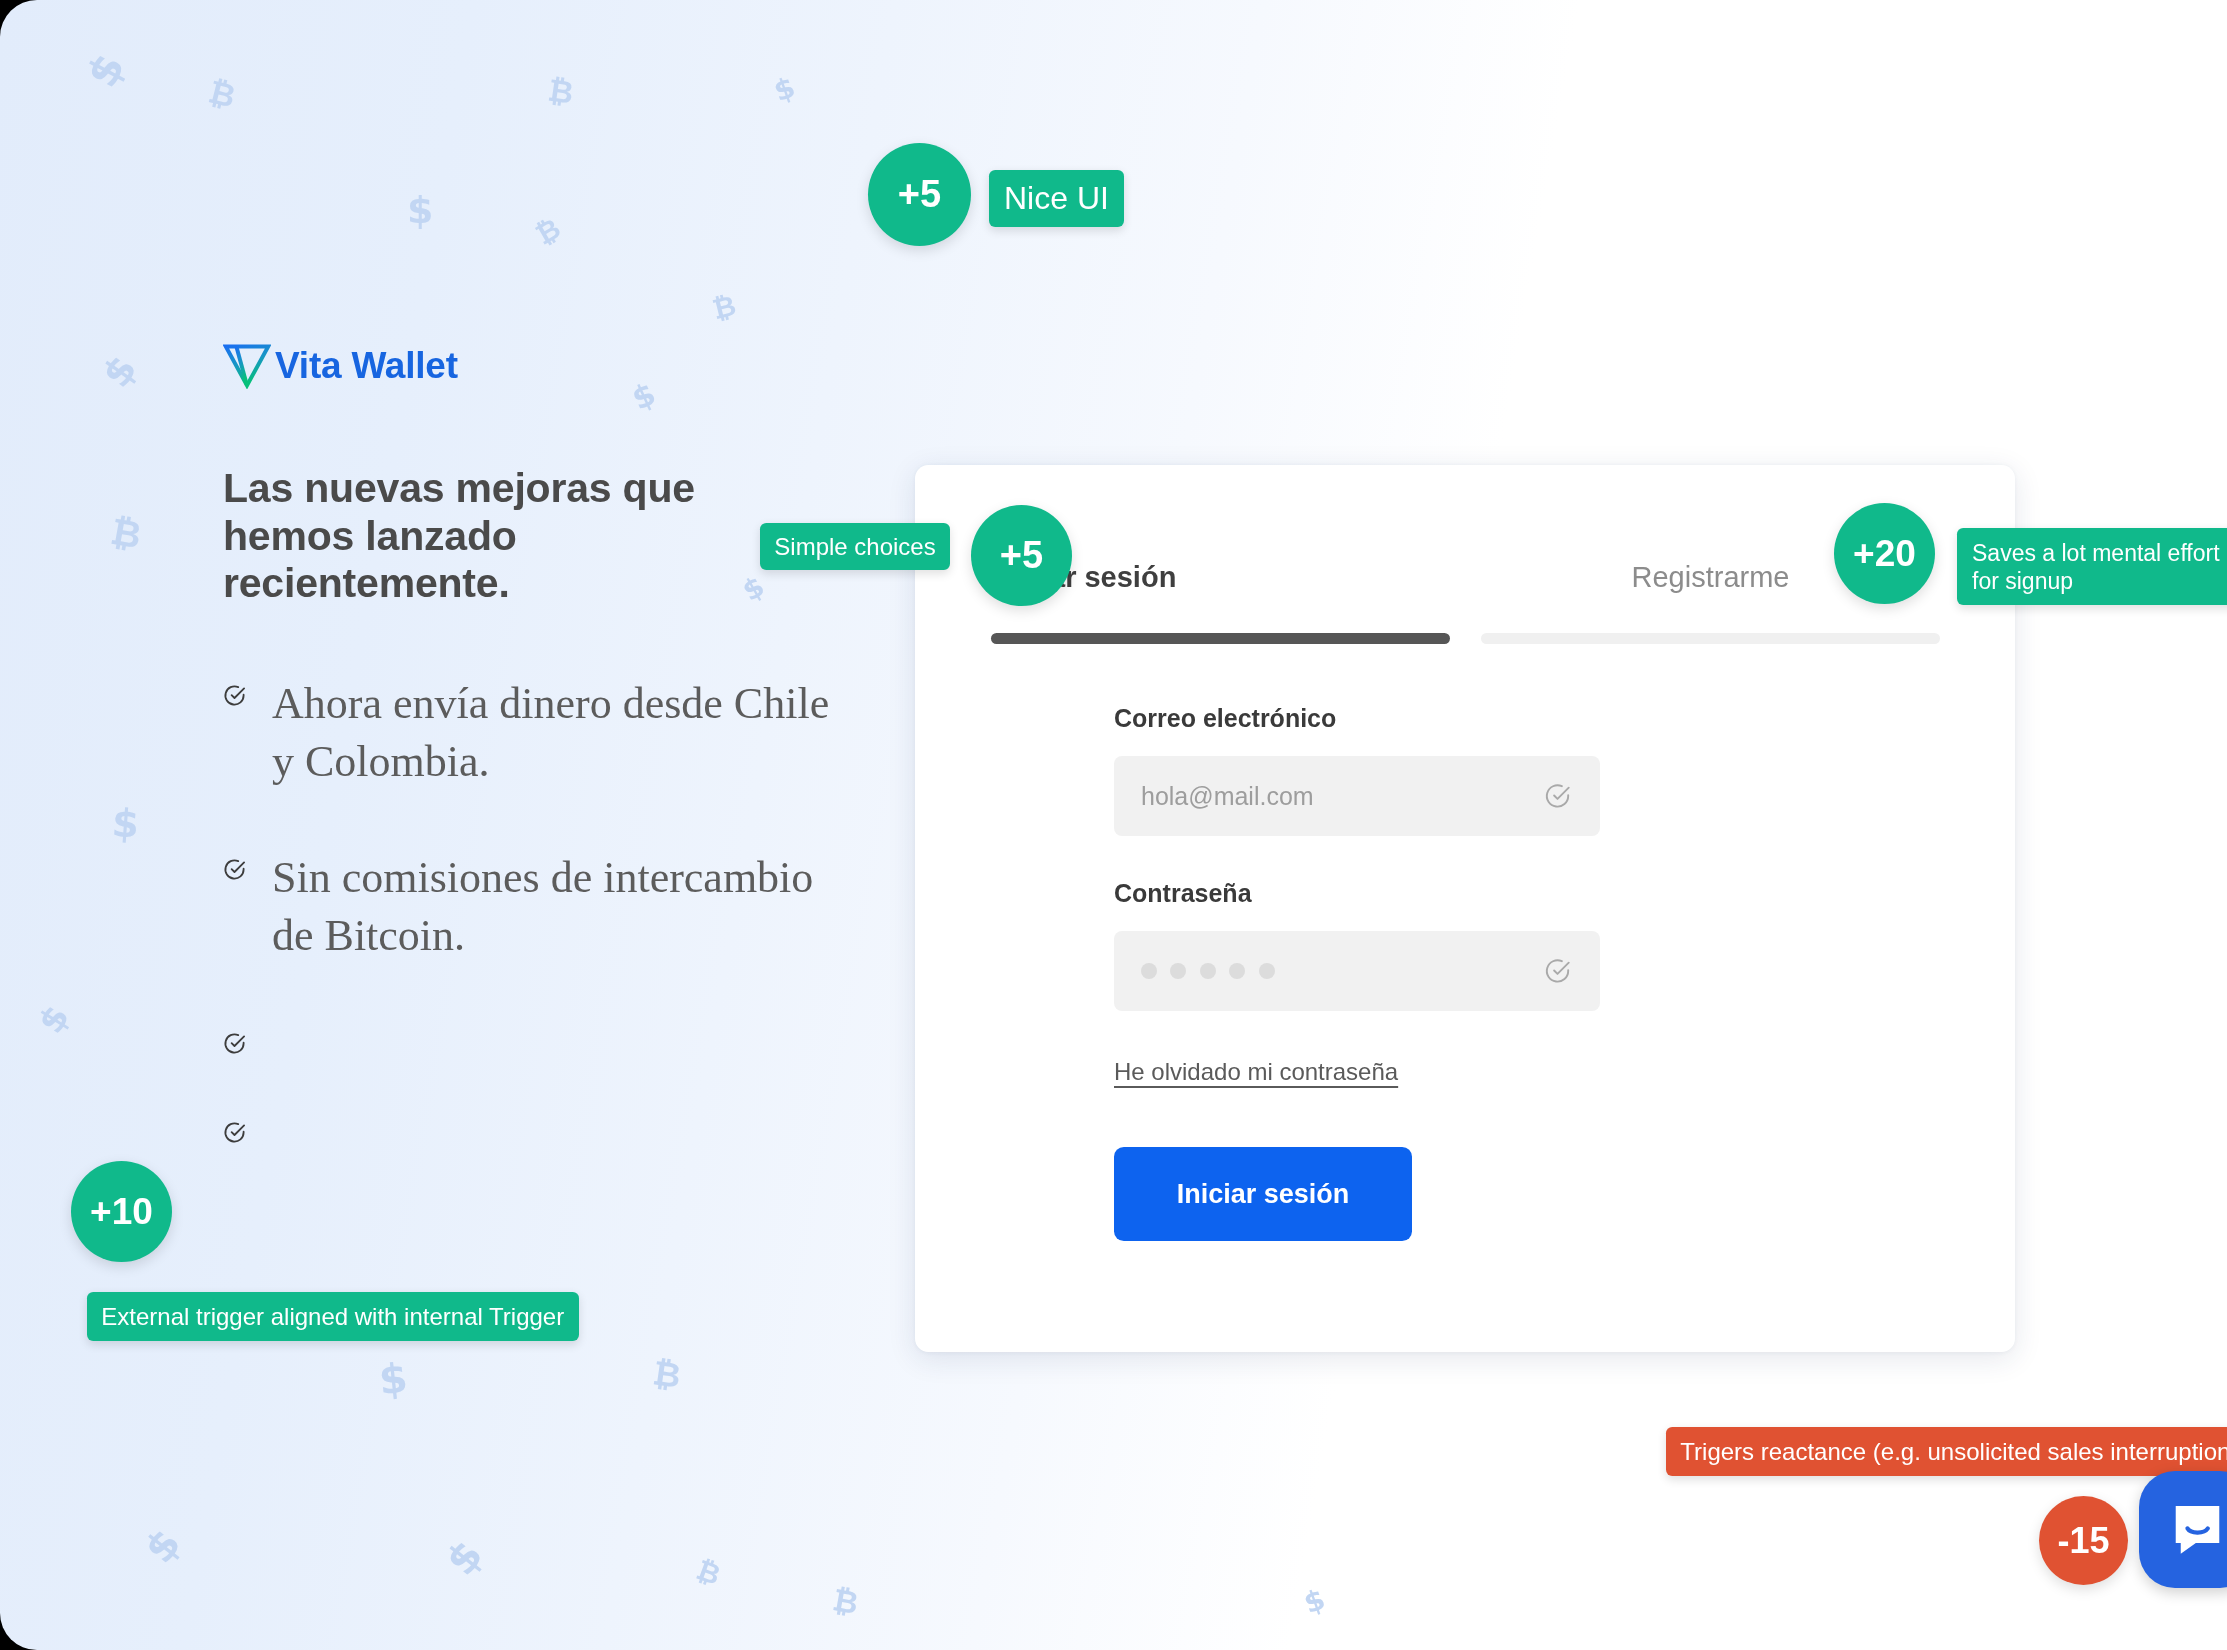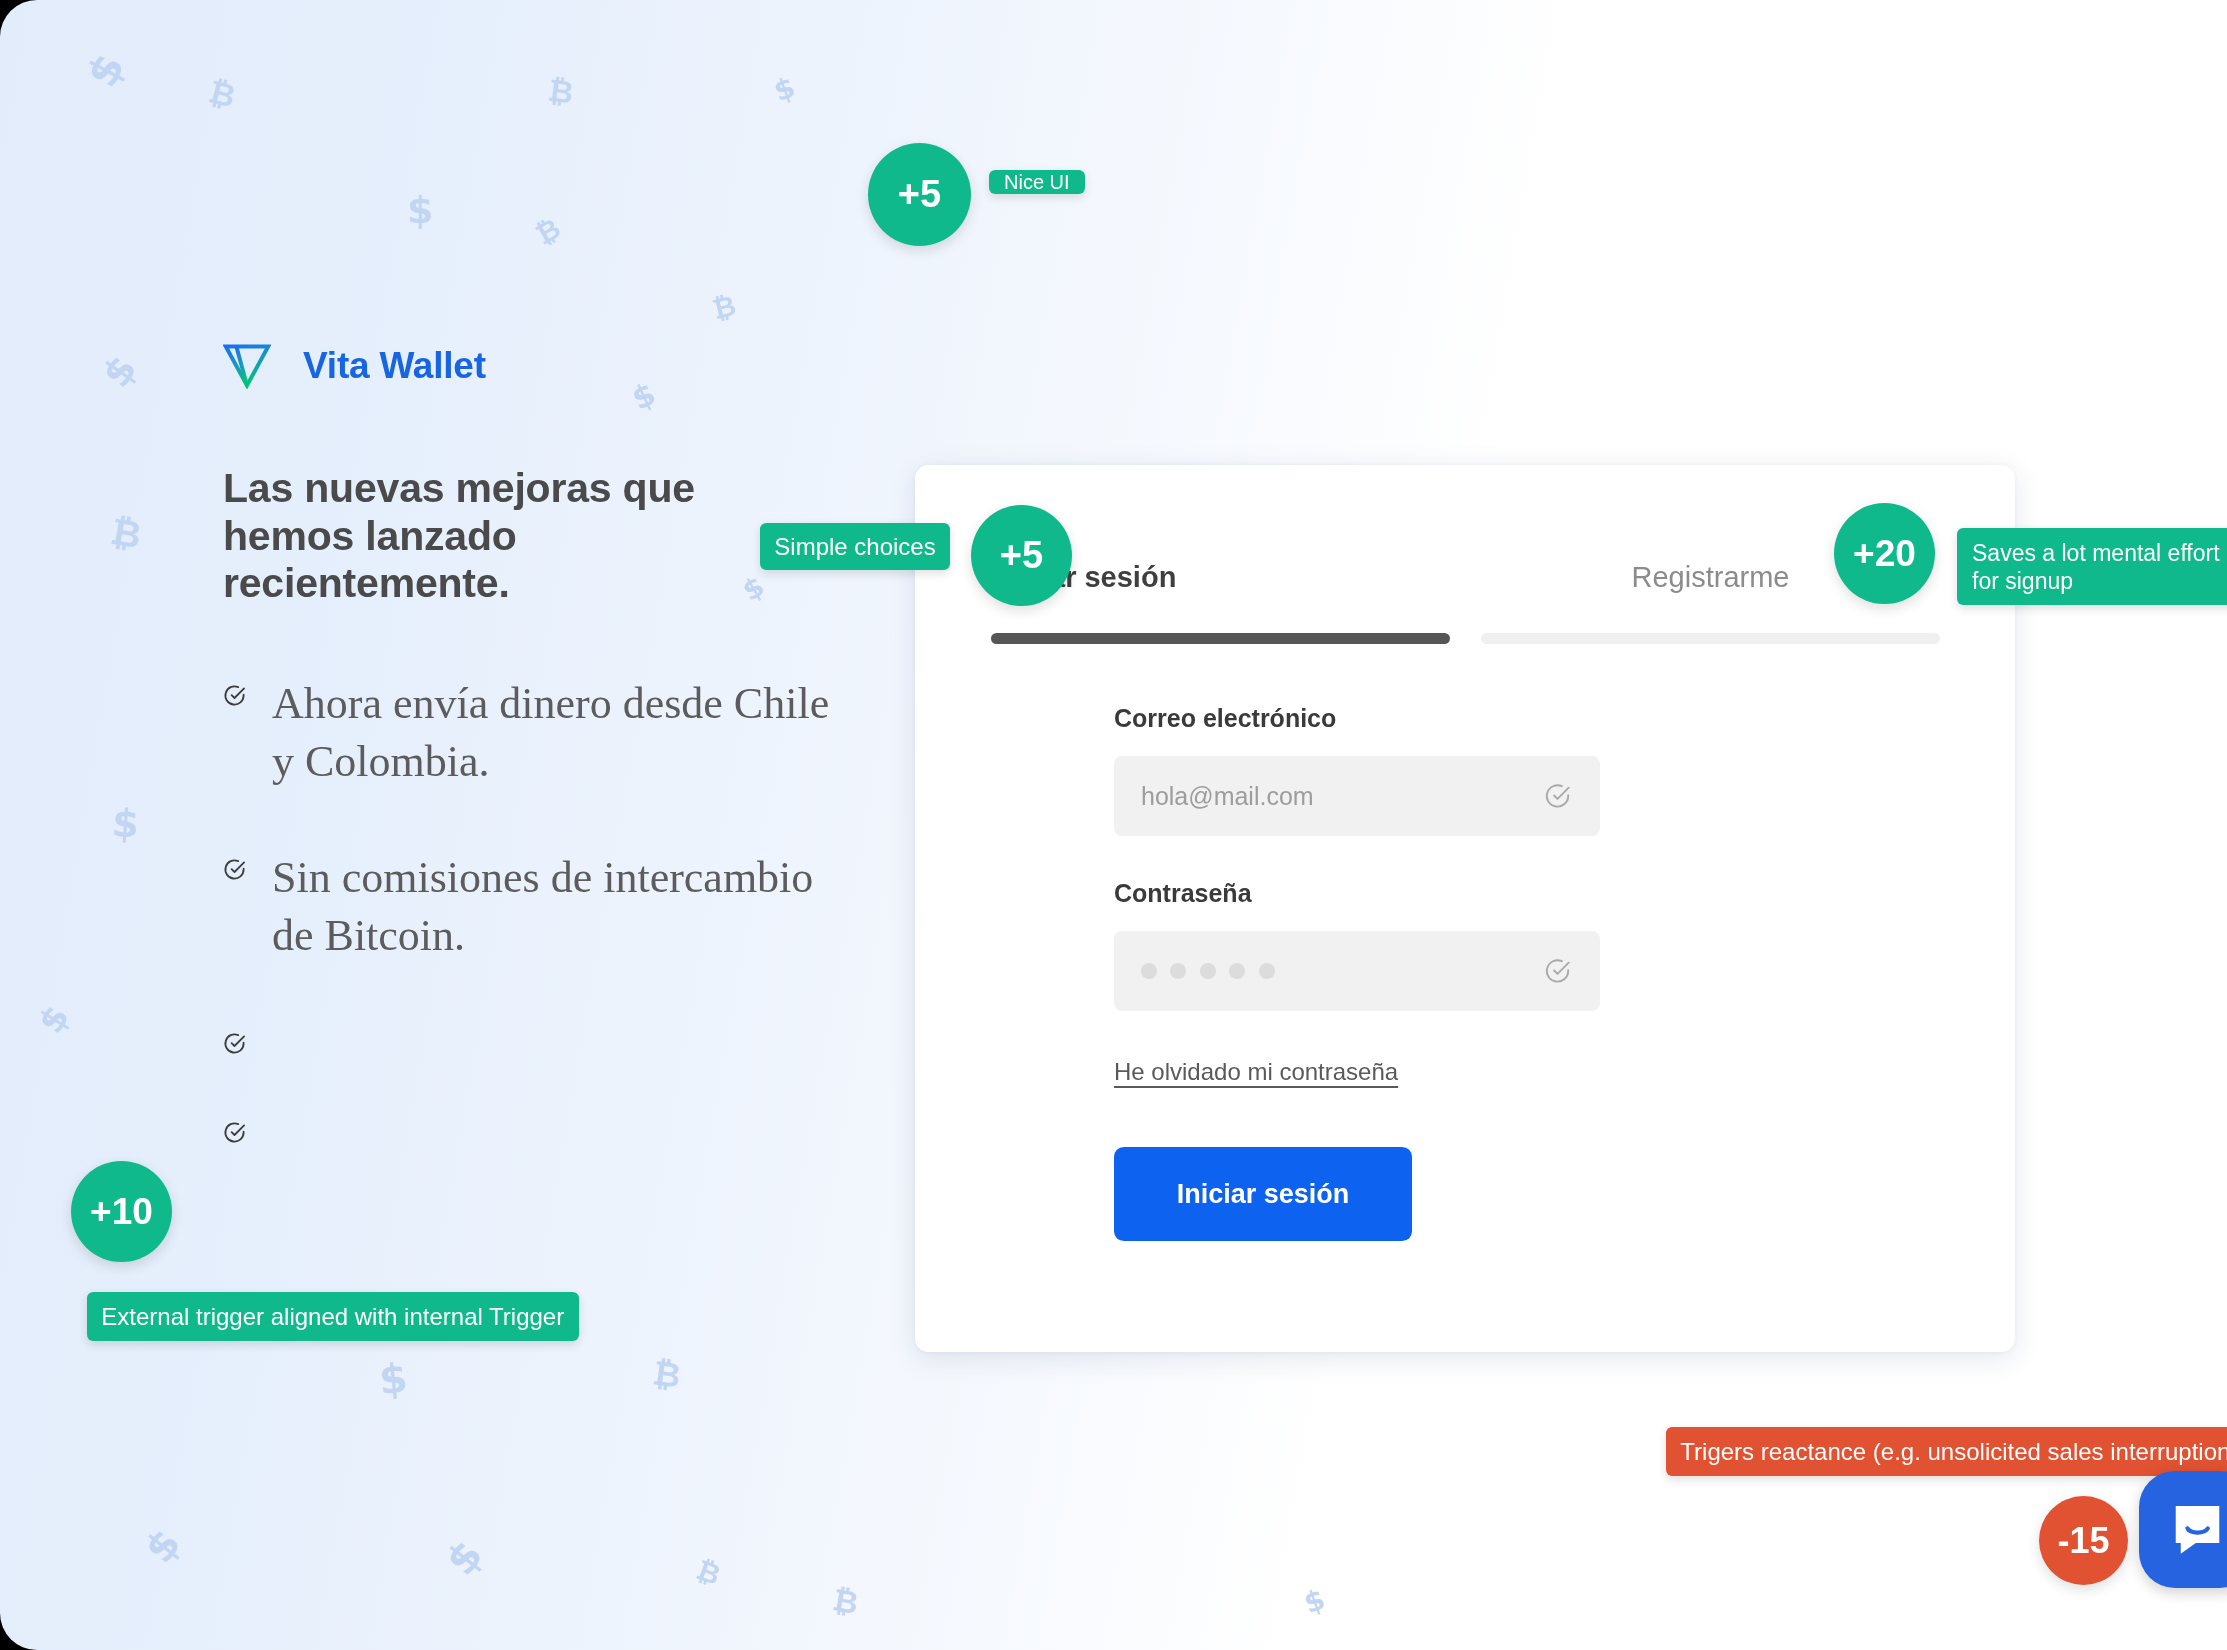"Nice UI" div.note-chip { font-size: 20px -> 32px; padding: 0 15px -> 9px 15px }
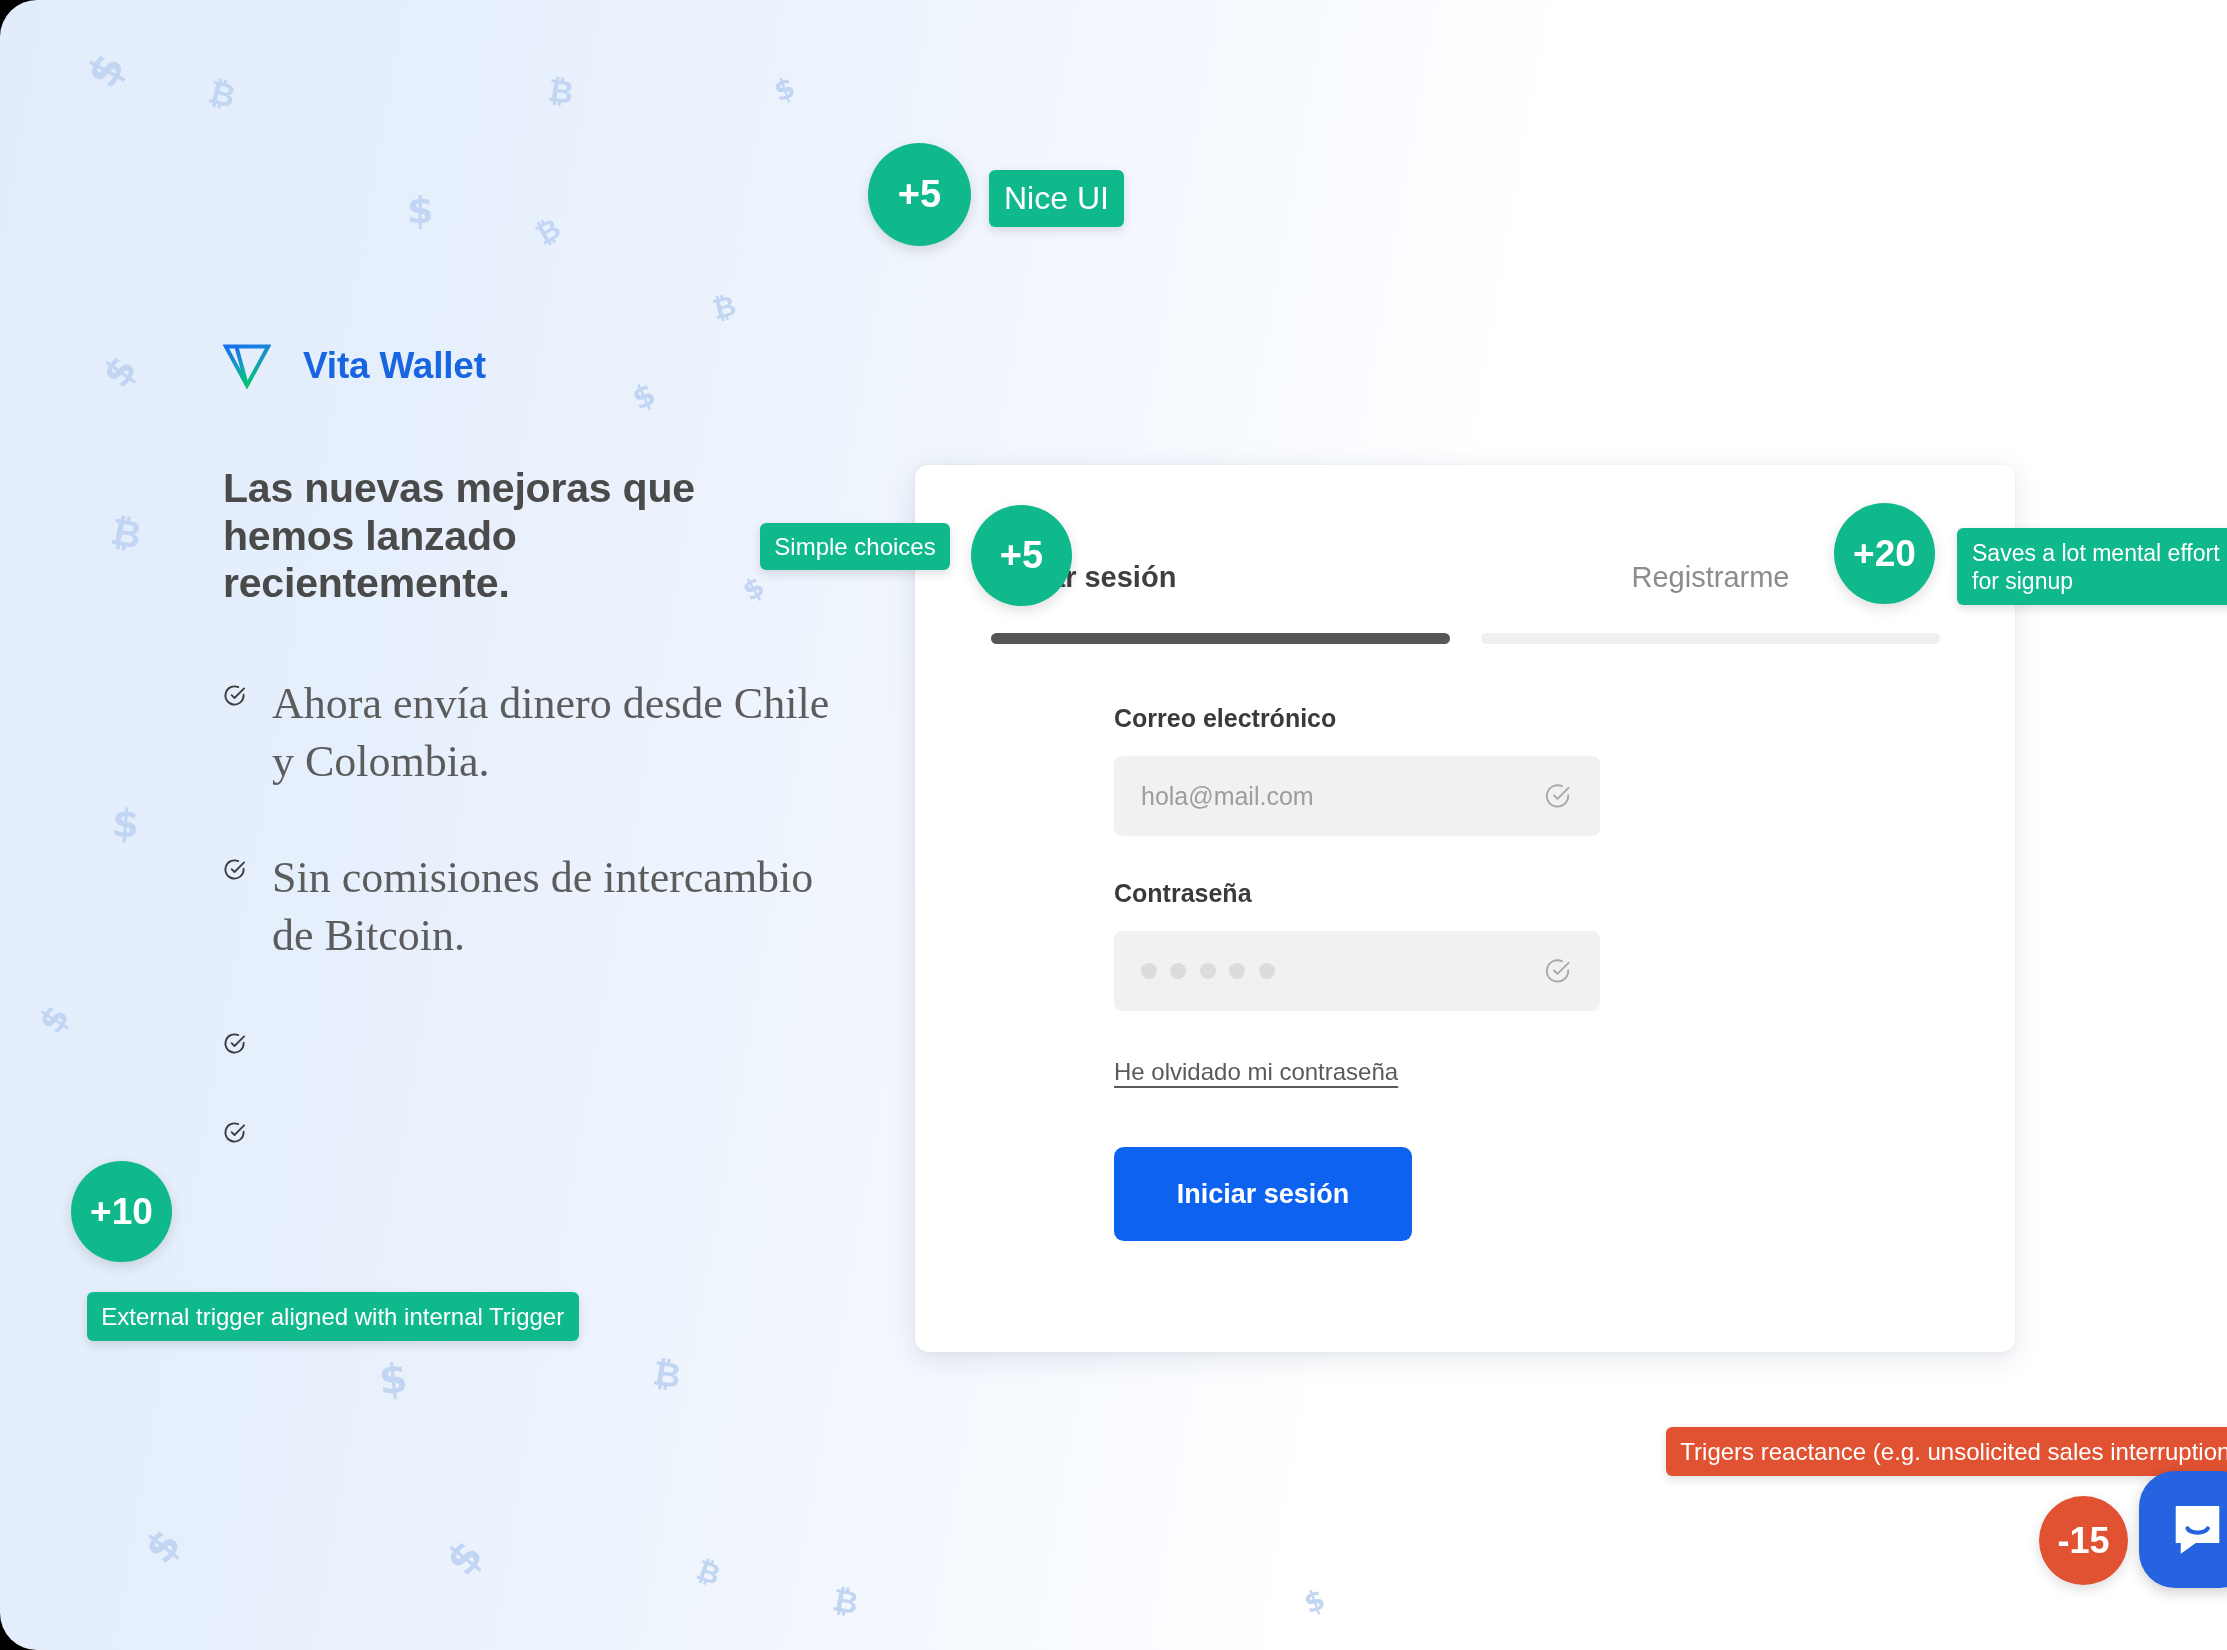"Vita Wallet" #brand { gap: 32px -> 4px }
